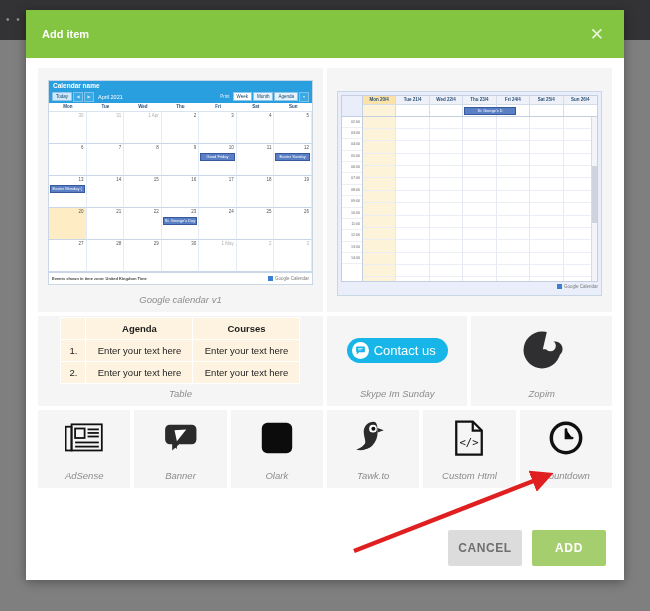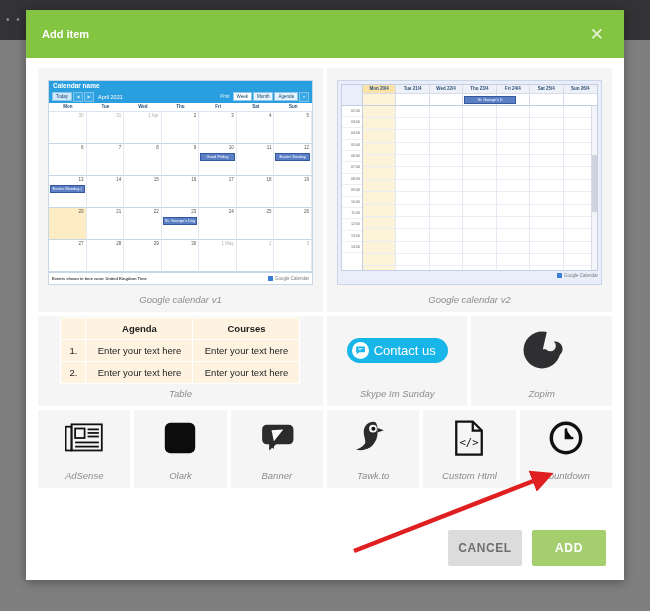"Google calendar v2" div.tile-caption { html: <div>Google calendar v2</div> -> none }
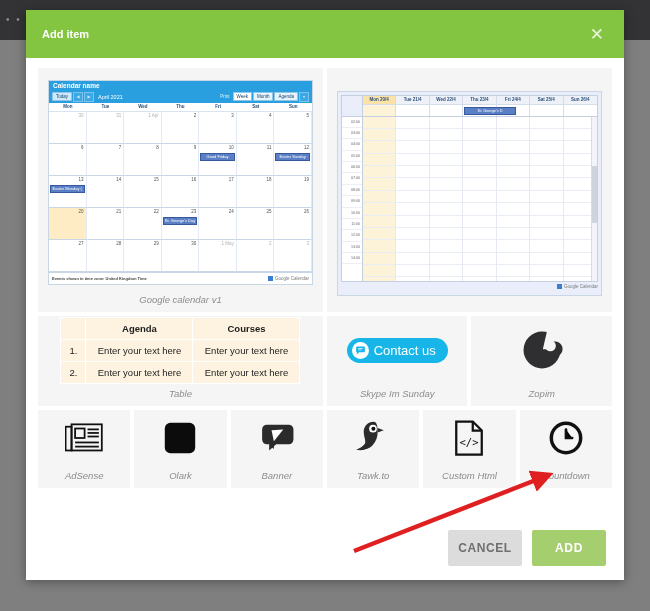"Olark" div.tile { order: before "Banner" -> after "Banner" }
